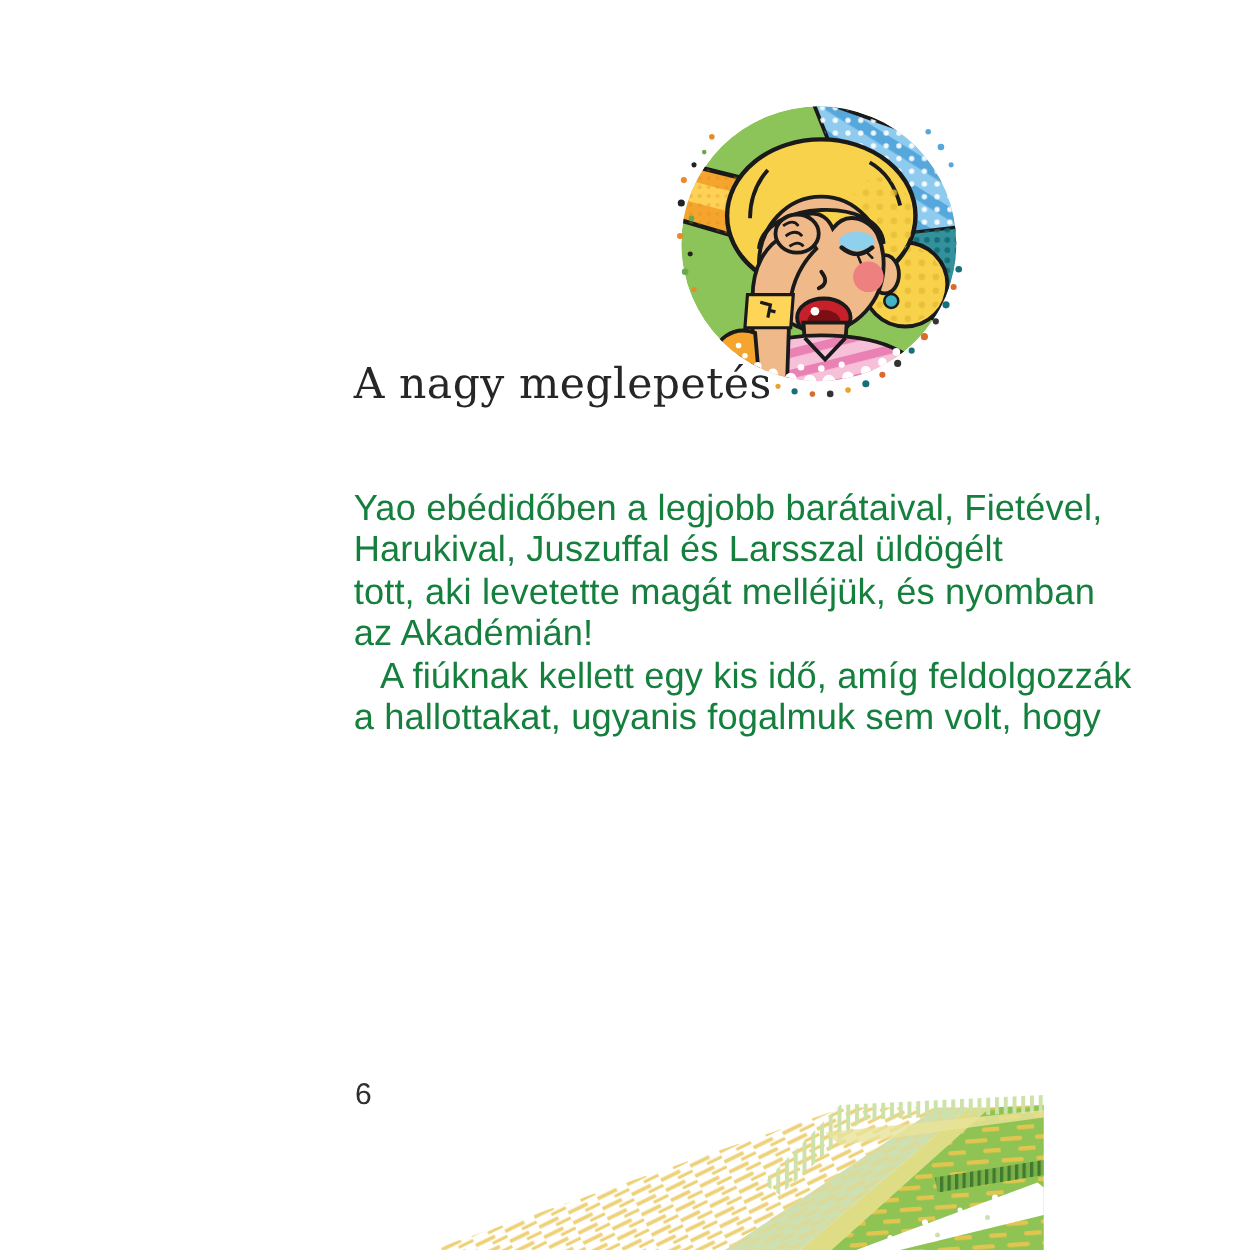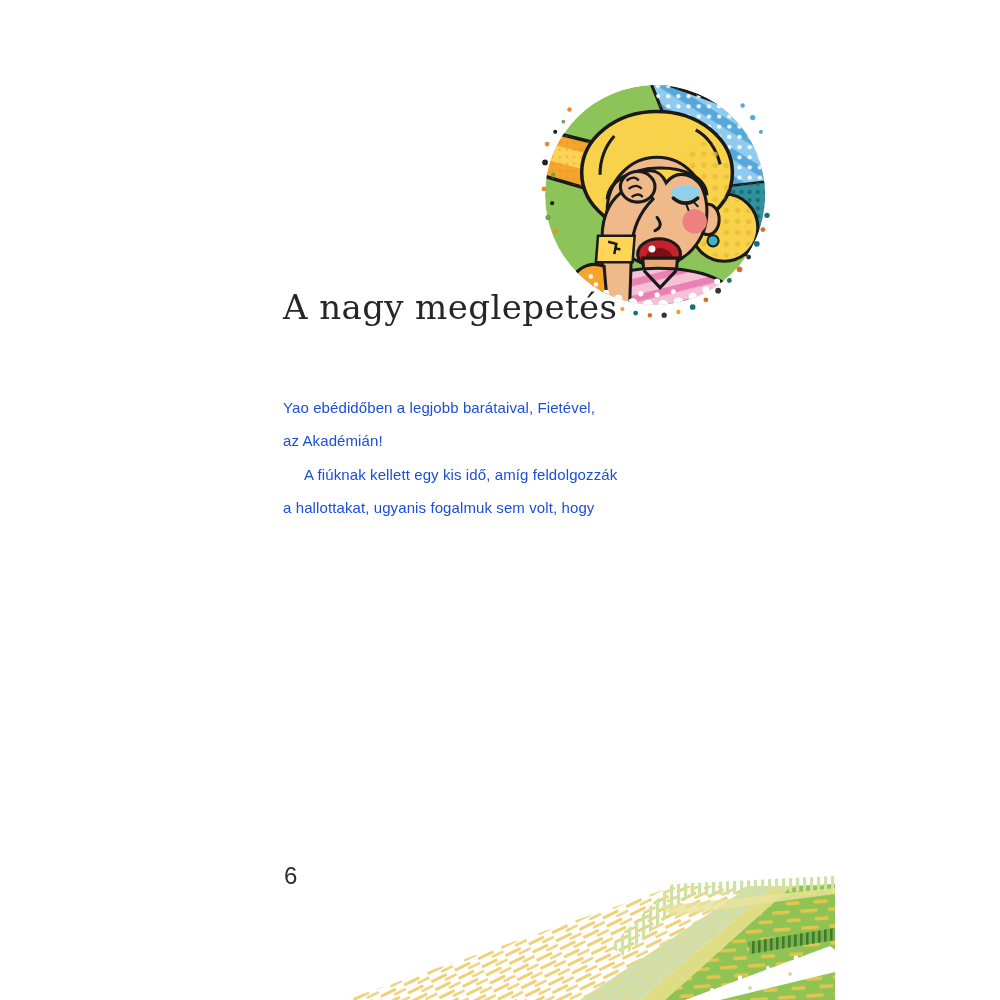"Yao ebédidőben a legjobb barátaival," #body-text { color: #1d4ed8 -> #15803d; font-size: 15px -> 29px }
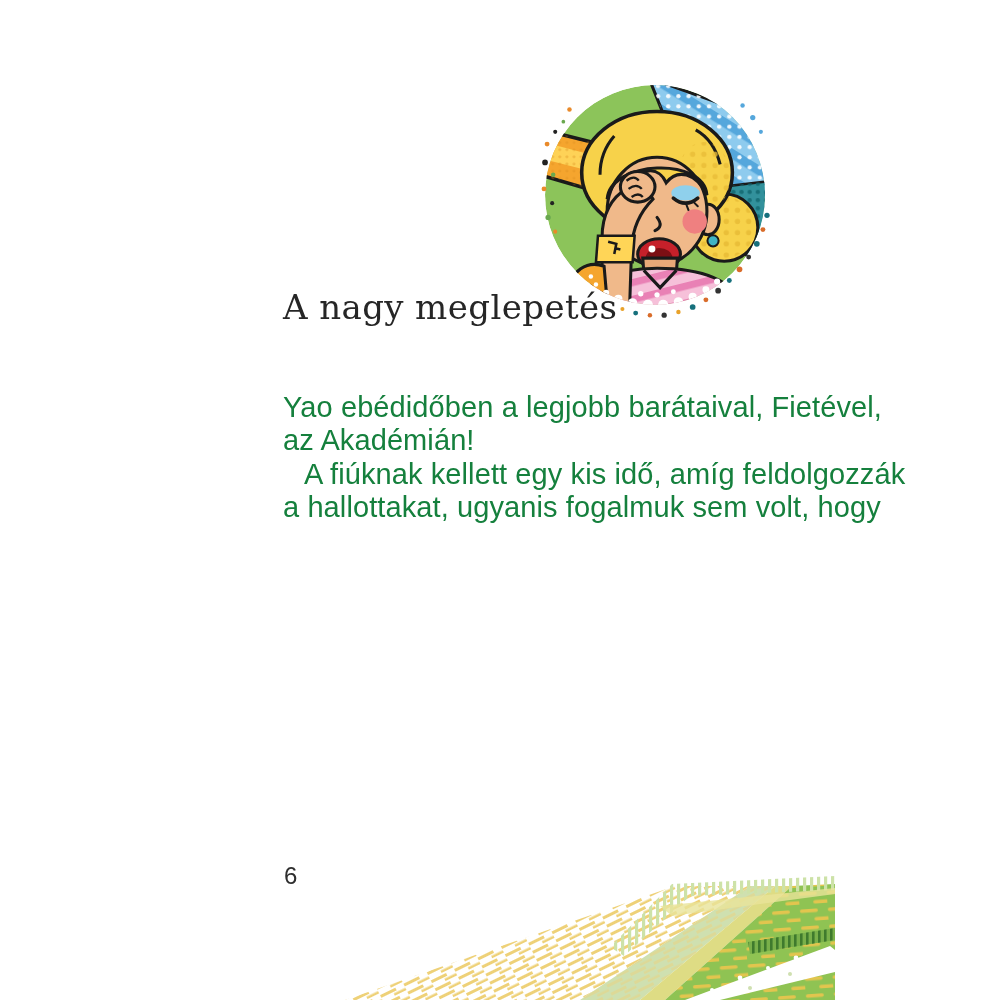"Harukival, Juszuffal és Larsszal" div.body-line { html: none -> <div>Harukival, Juszuffal és Larsszal üldögélt</div> }
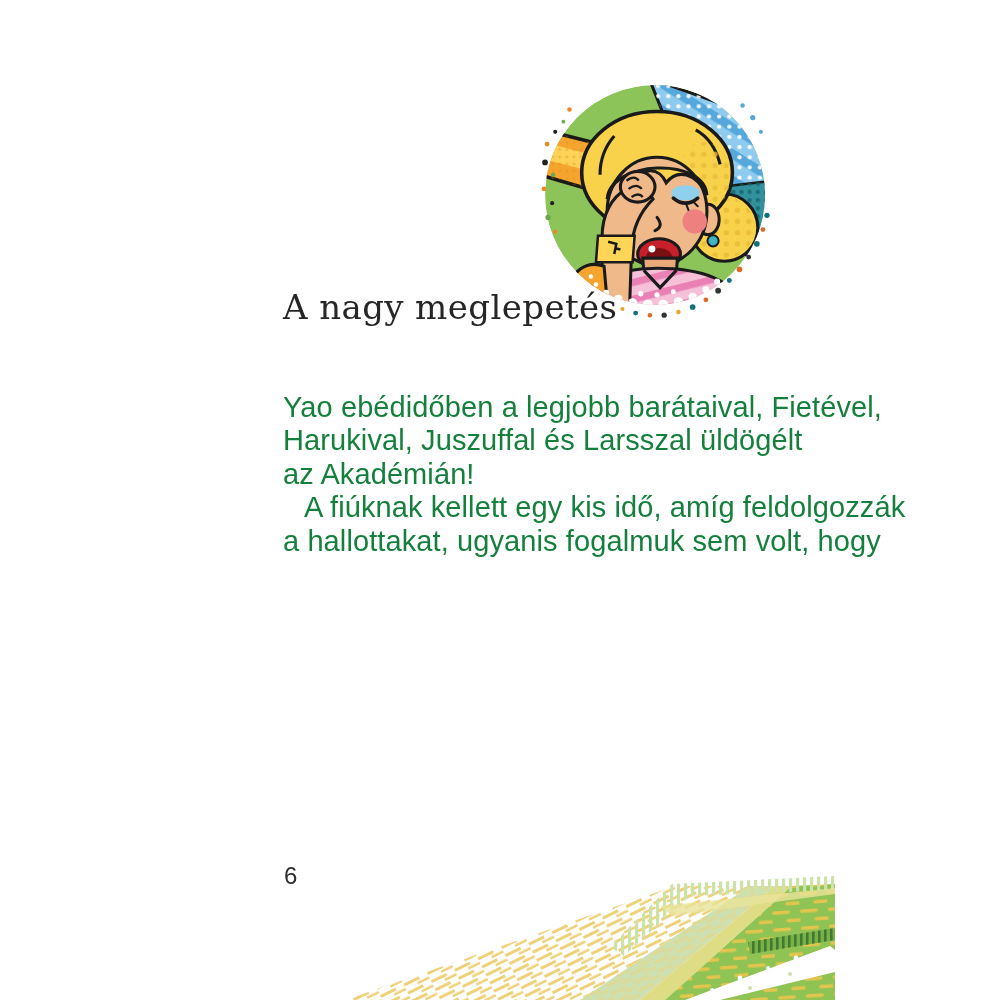"tott, aki levetette magát melléjük," div.body-line { html: none -> <div>tott, aki levetette magát melléjük, és nyomban</div> }
